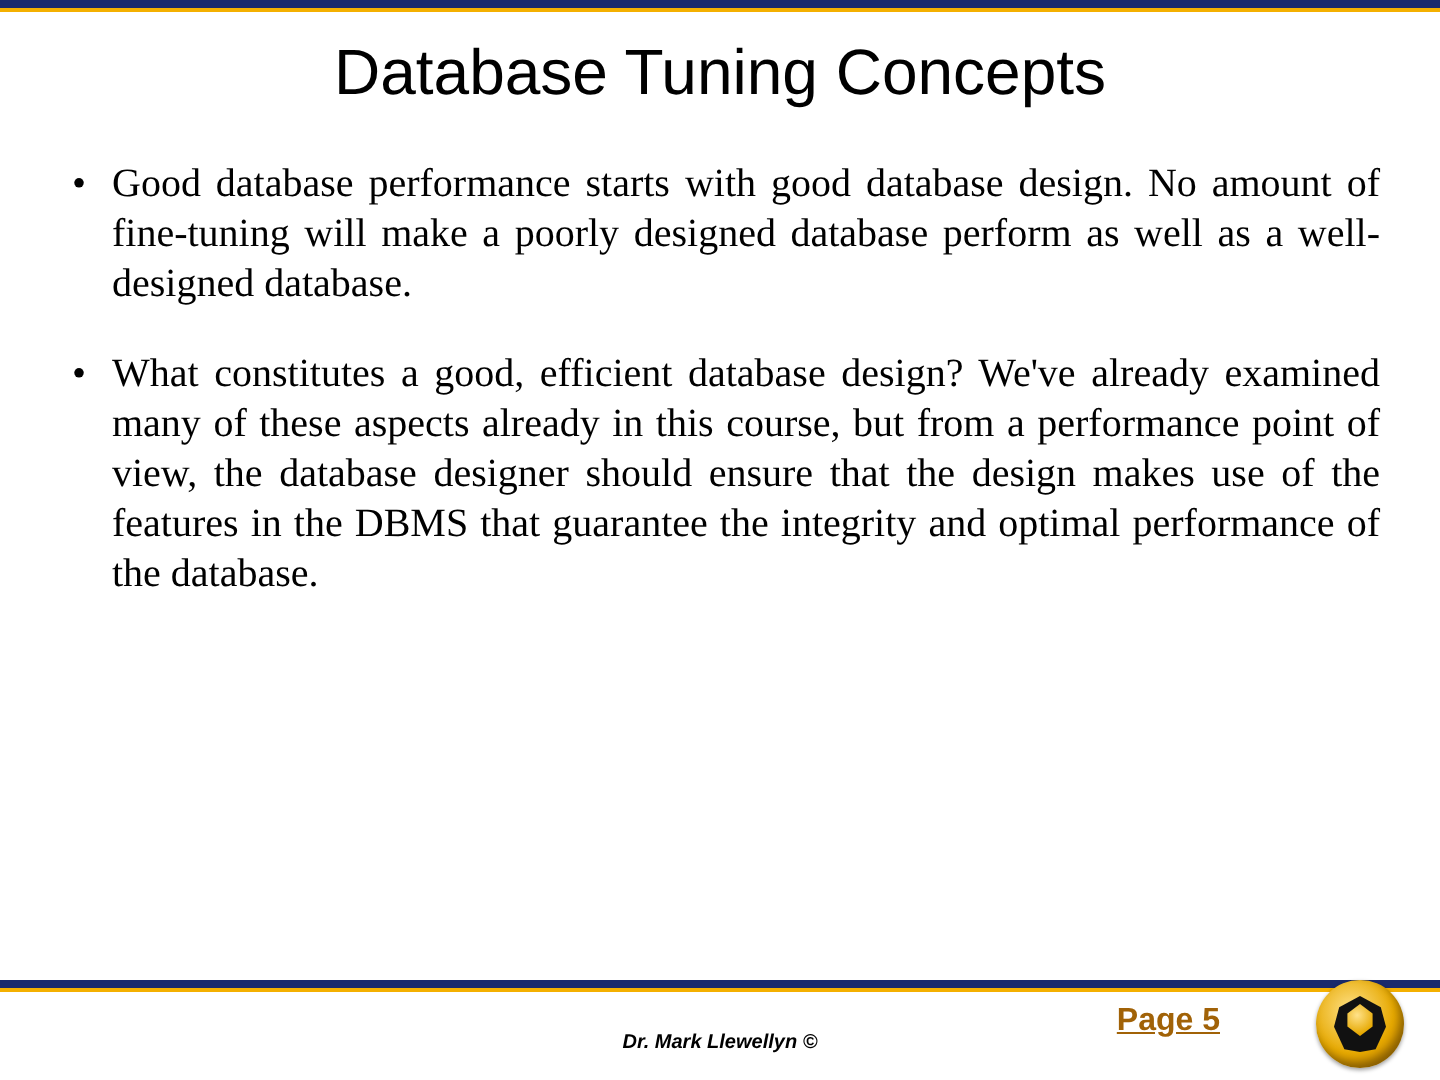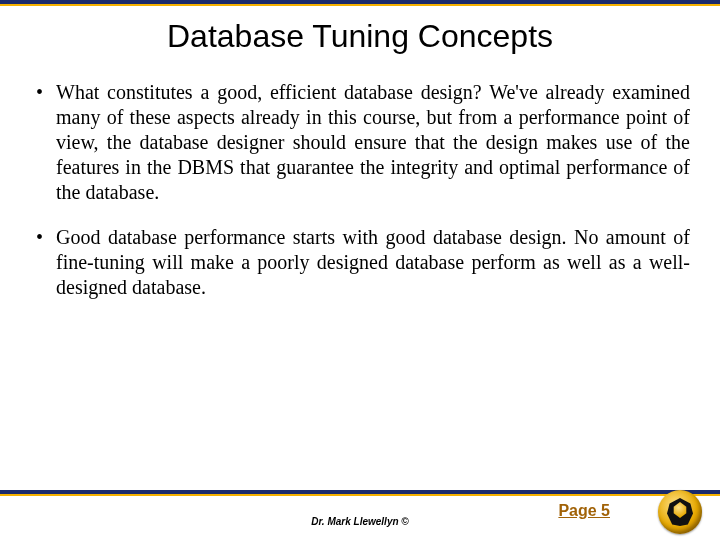"What constitutes a good, efficient" li { order: before "Good database performance starts with" -> after "Good database performance starts with" }
